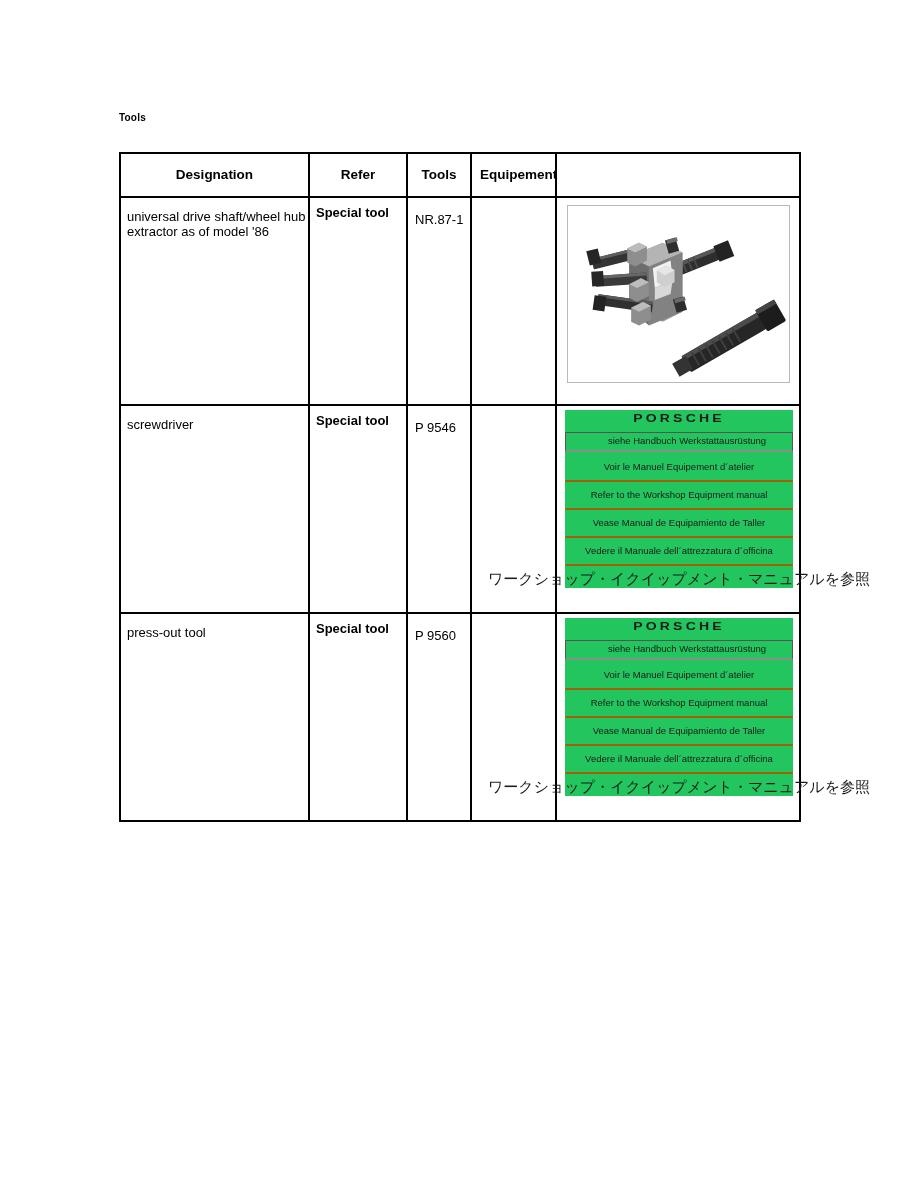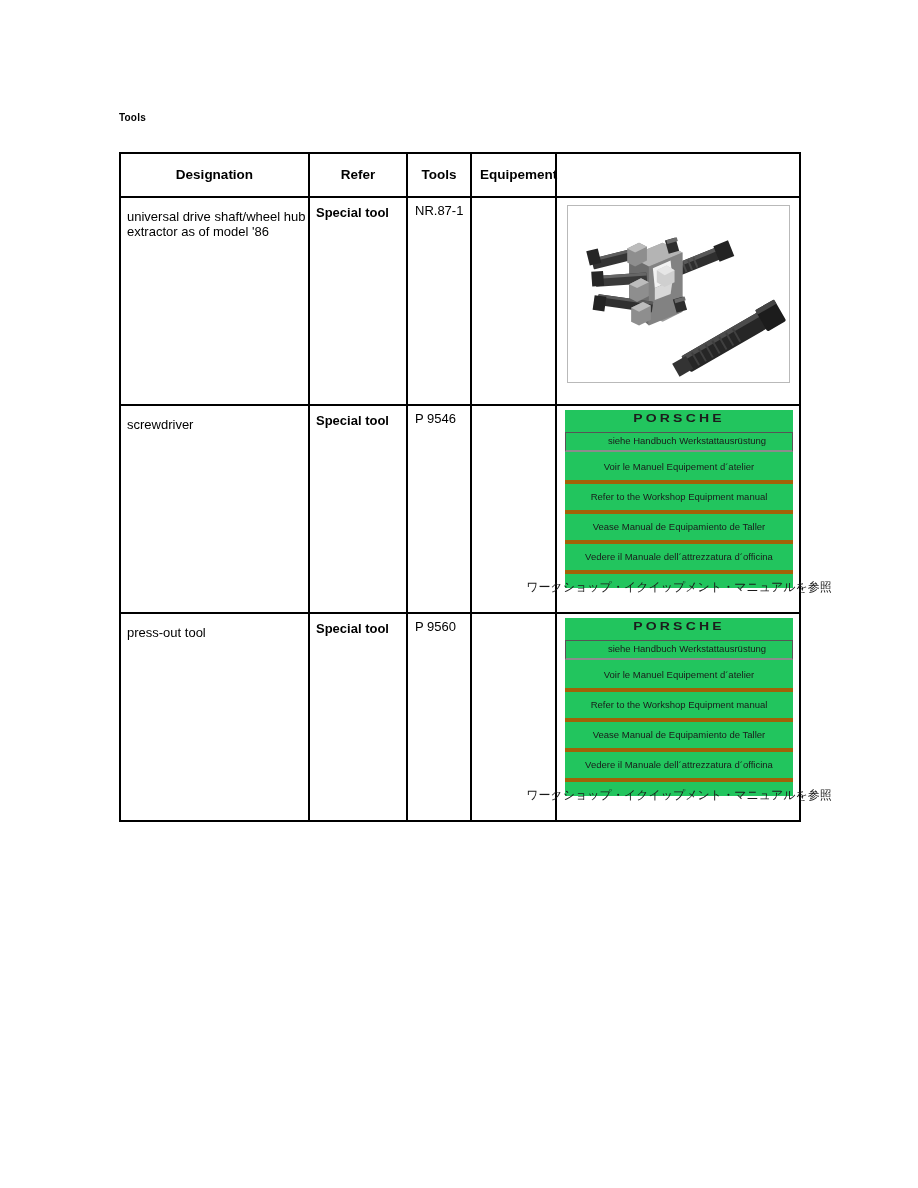"NR.87-1" tbody td.cell-num { padding: 5px 0 0 7px -> 14px 0 0 7px }
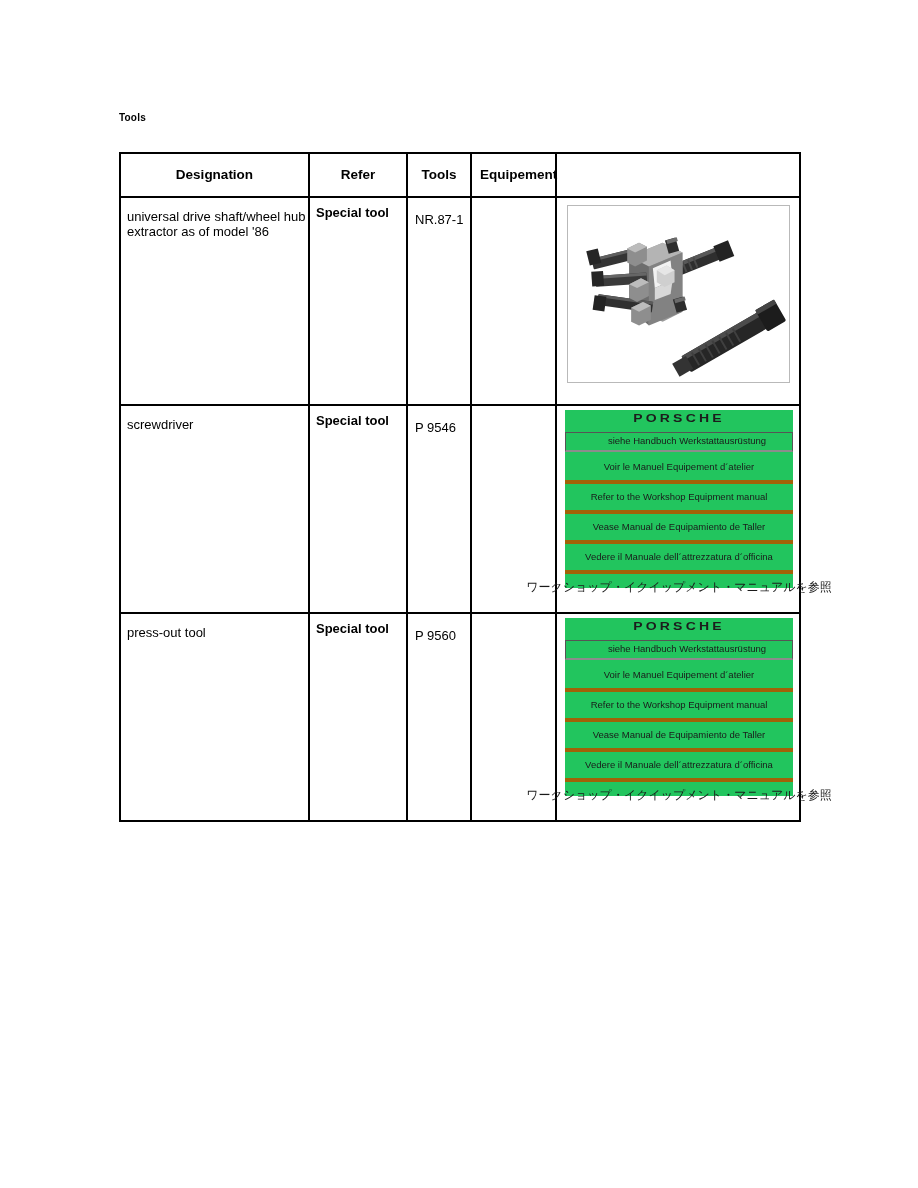"Voir le Manuel Equipement d´atelier" .pl-line { border-bottom: 4px solid #a16207 -> 2px solid #a16207 }
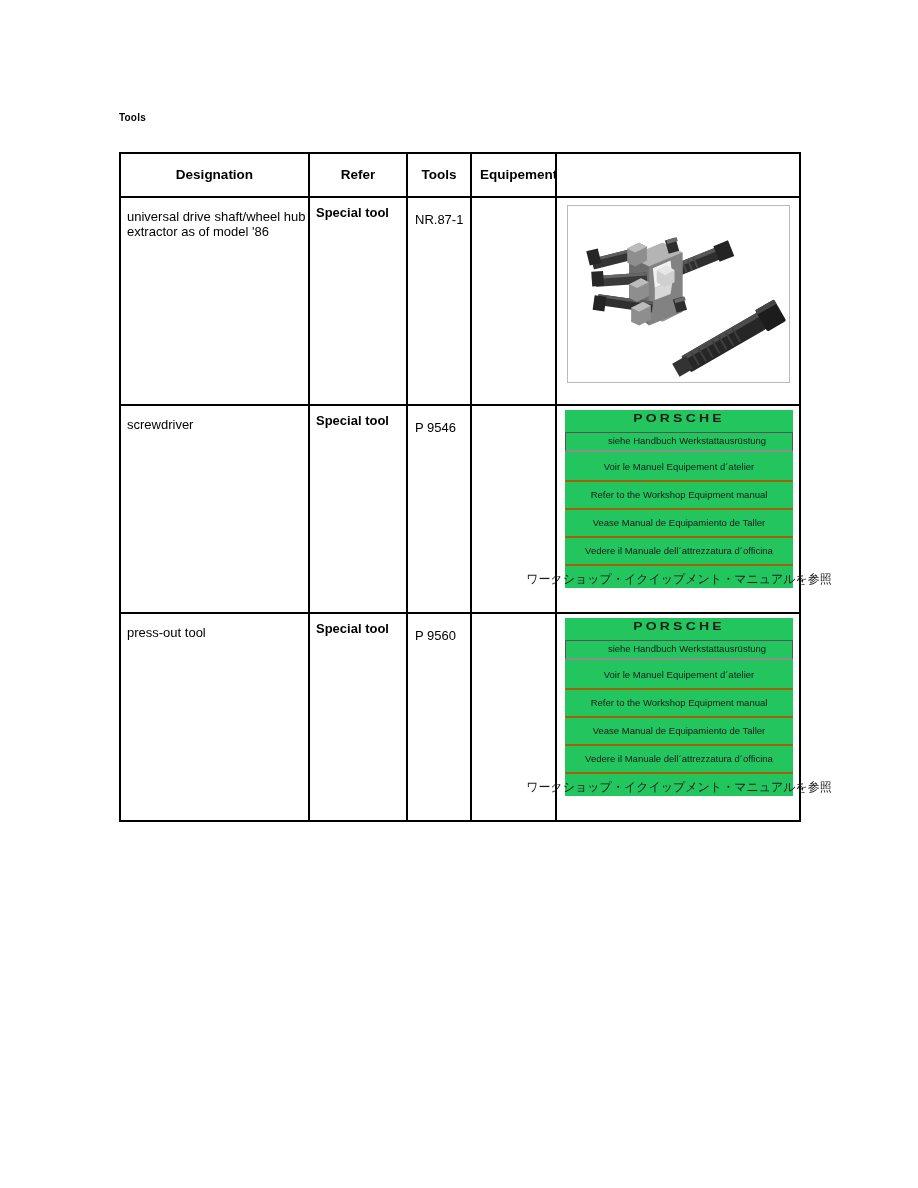"ワークショップ・イクイップメント・マニュアルを参照" .pl-line.jp { font-size: 12px -> 15px }
